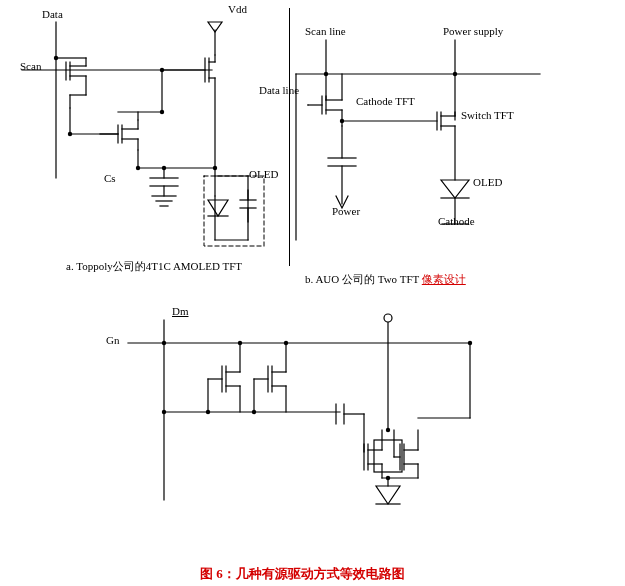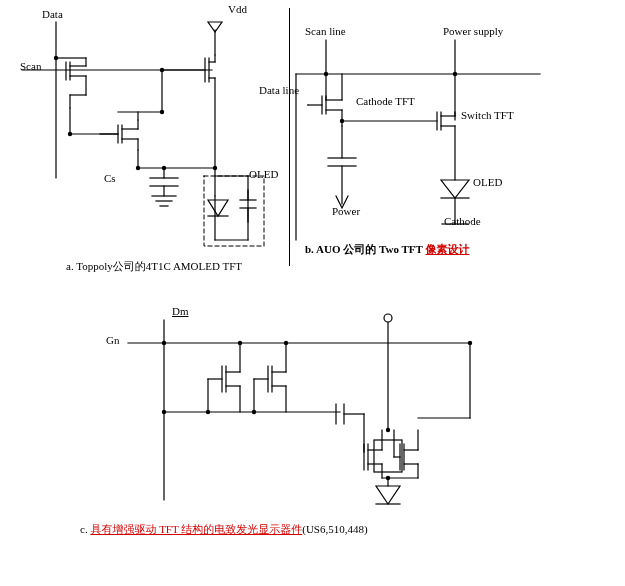"Cathode" span.lbl { margin-left: 6px -> none }
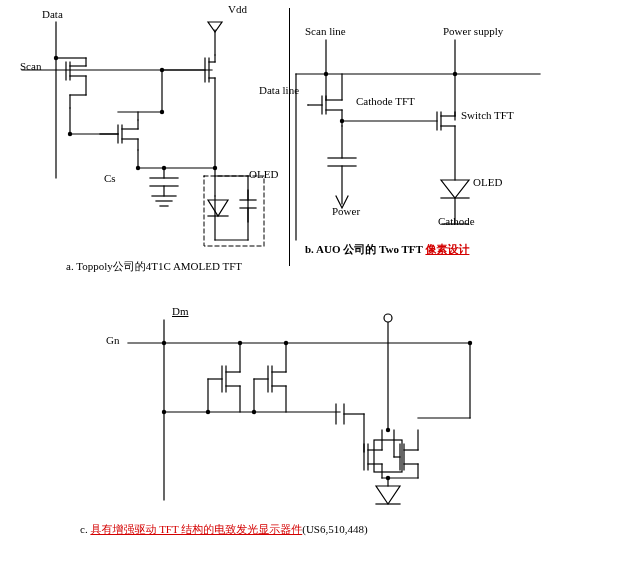"b. AUO 公司的 Two TFT" span.cap { font-weight: bold -> none; top: 242px -> 272px }
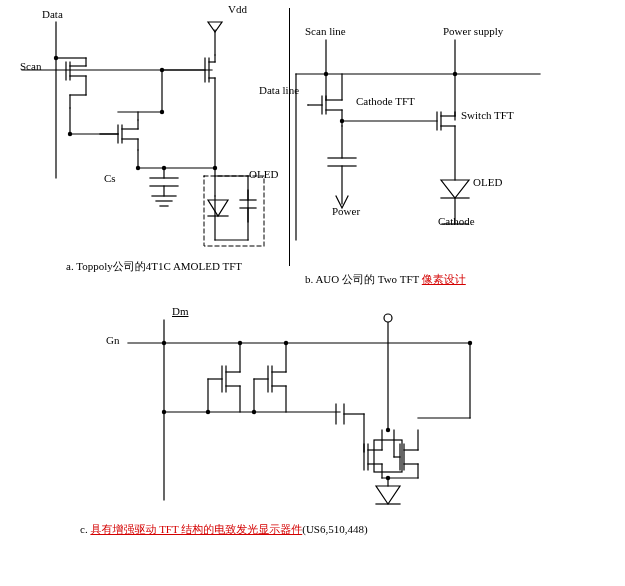"c. 具有增强驱动 TFT 结构的电致发光显示器件(US6,510,448)" span.cap { html: <span> <span>c. </span><span>具有增强驱动 TFT 结构的电致发光显示器件</span><span>(US6,510,448)</span> </span> -> none }
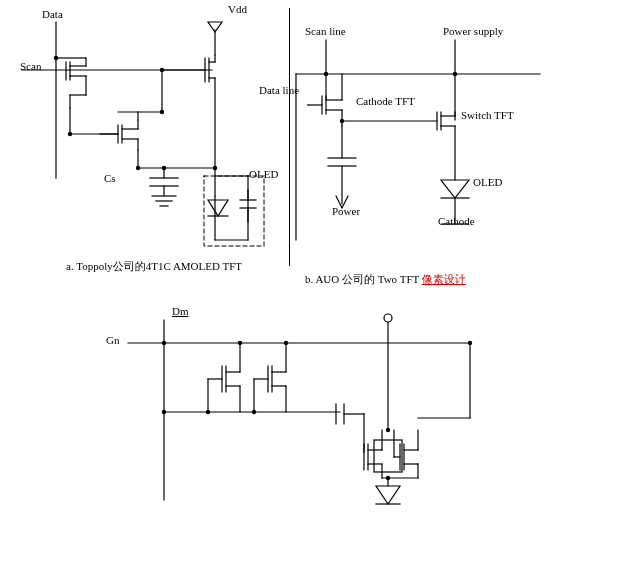"图 6：几种有源驱动方式等效电路图" span.title { html: none -> <span>图 6：几种有源驱动方式等效电路图</span> }
